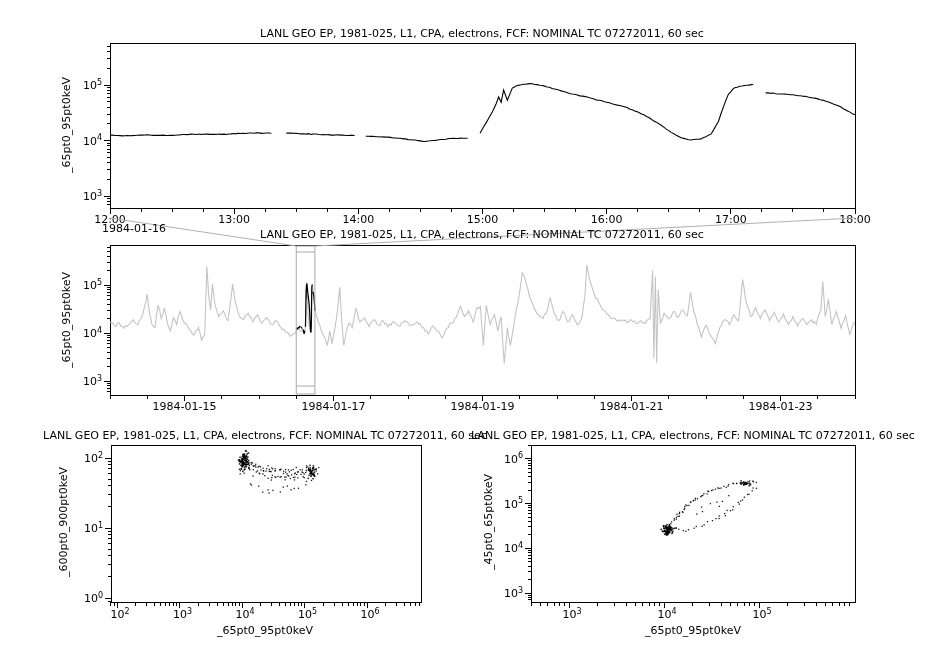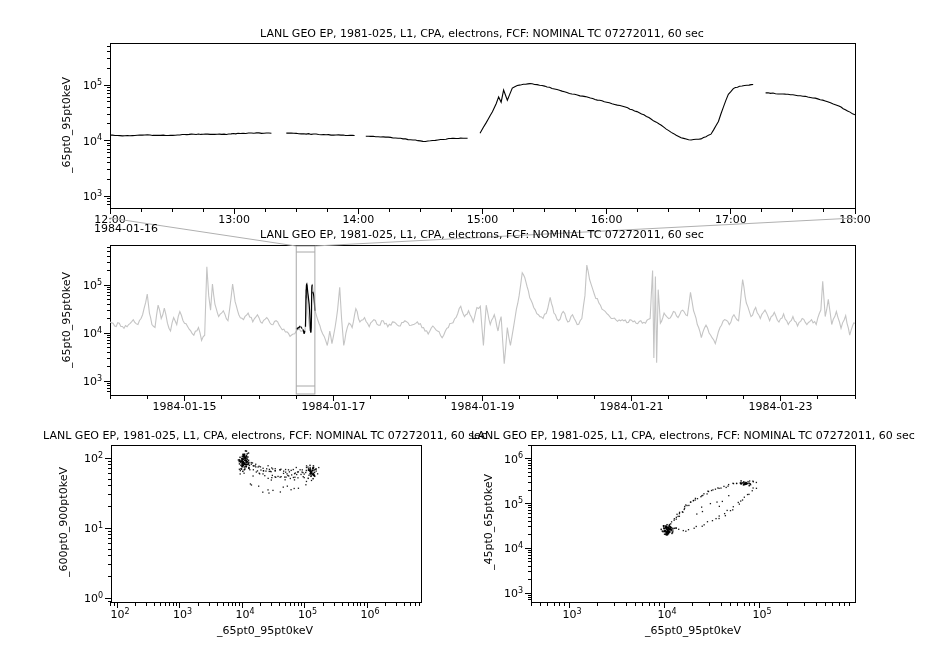"1984-01-16" div.lbl { left: 94px -> 102px }
